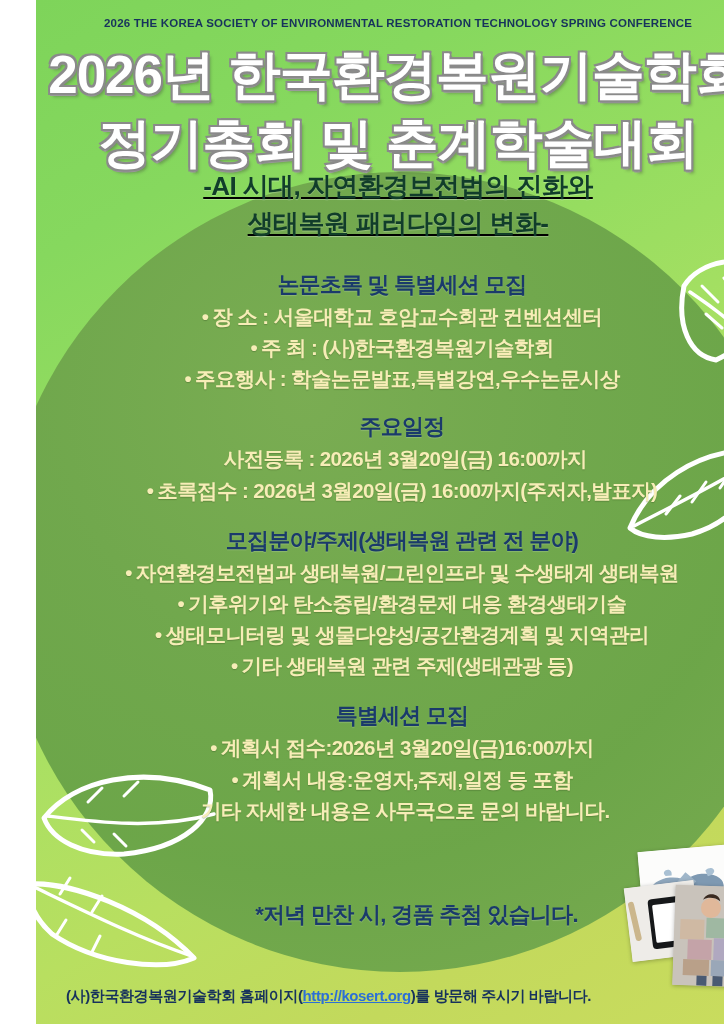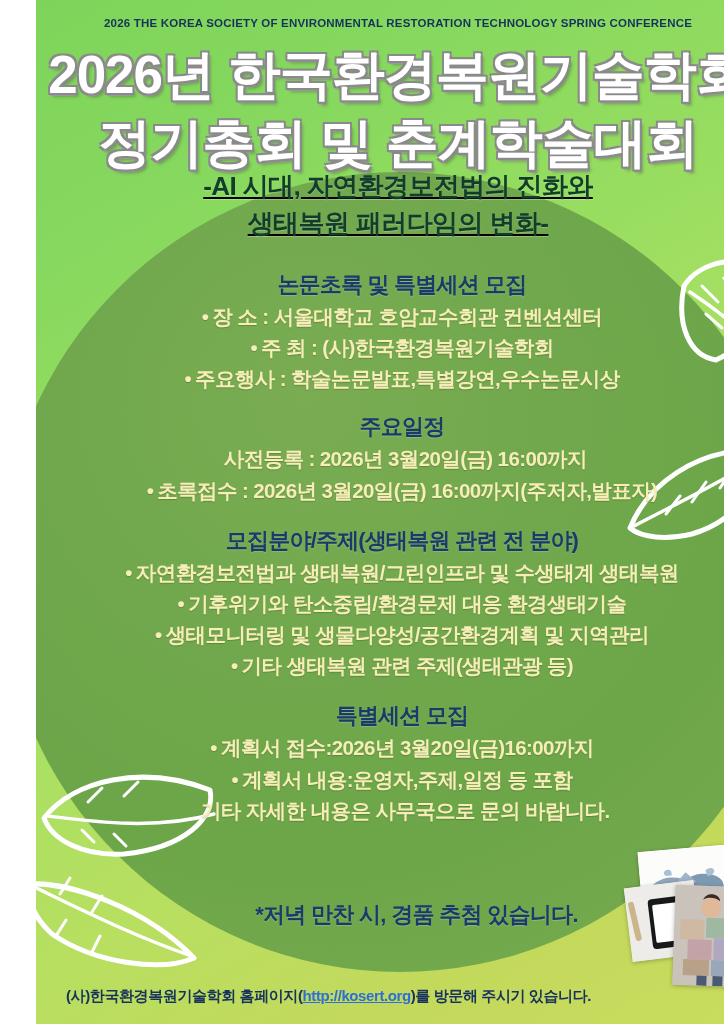")를 방문해 주시기 있습니다." span { text: 있습니다 -> 바랍니다 }
